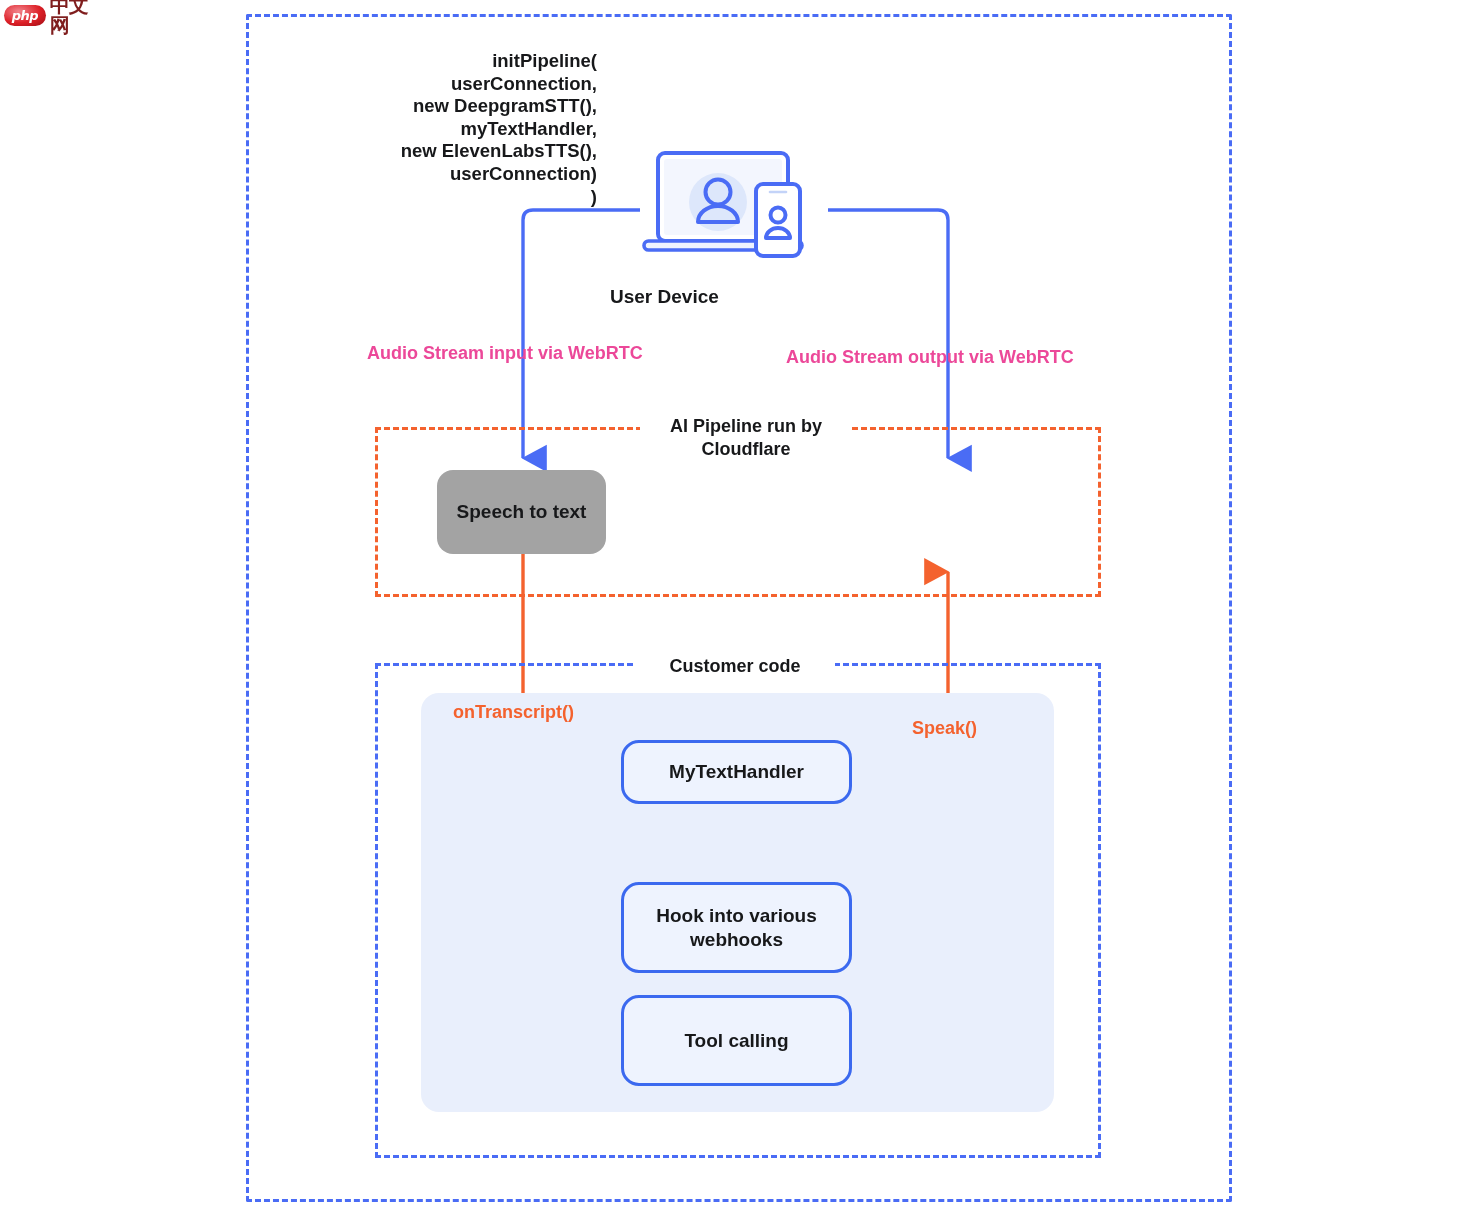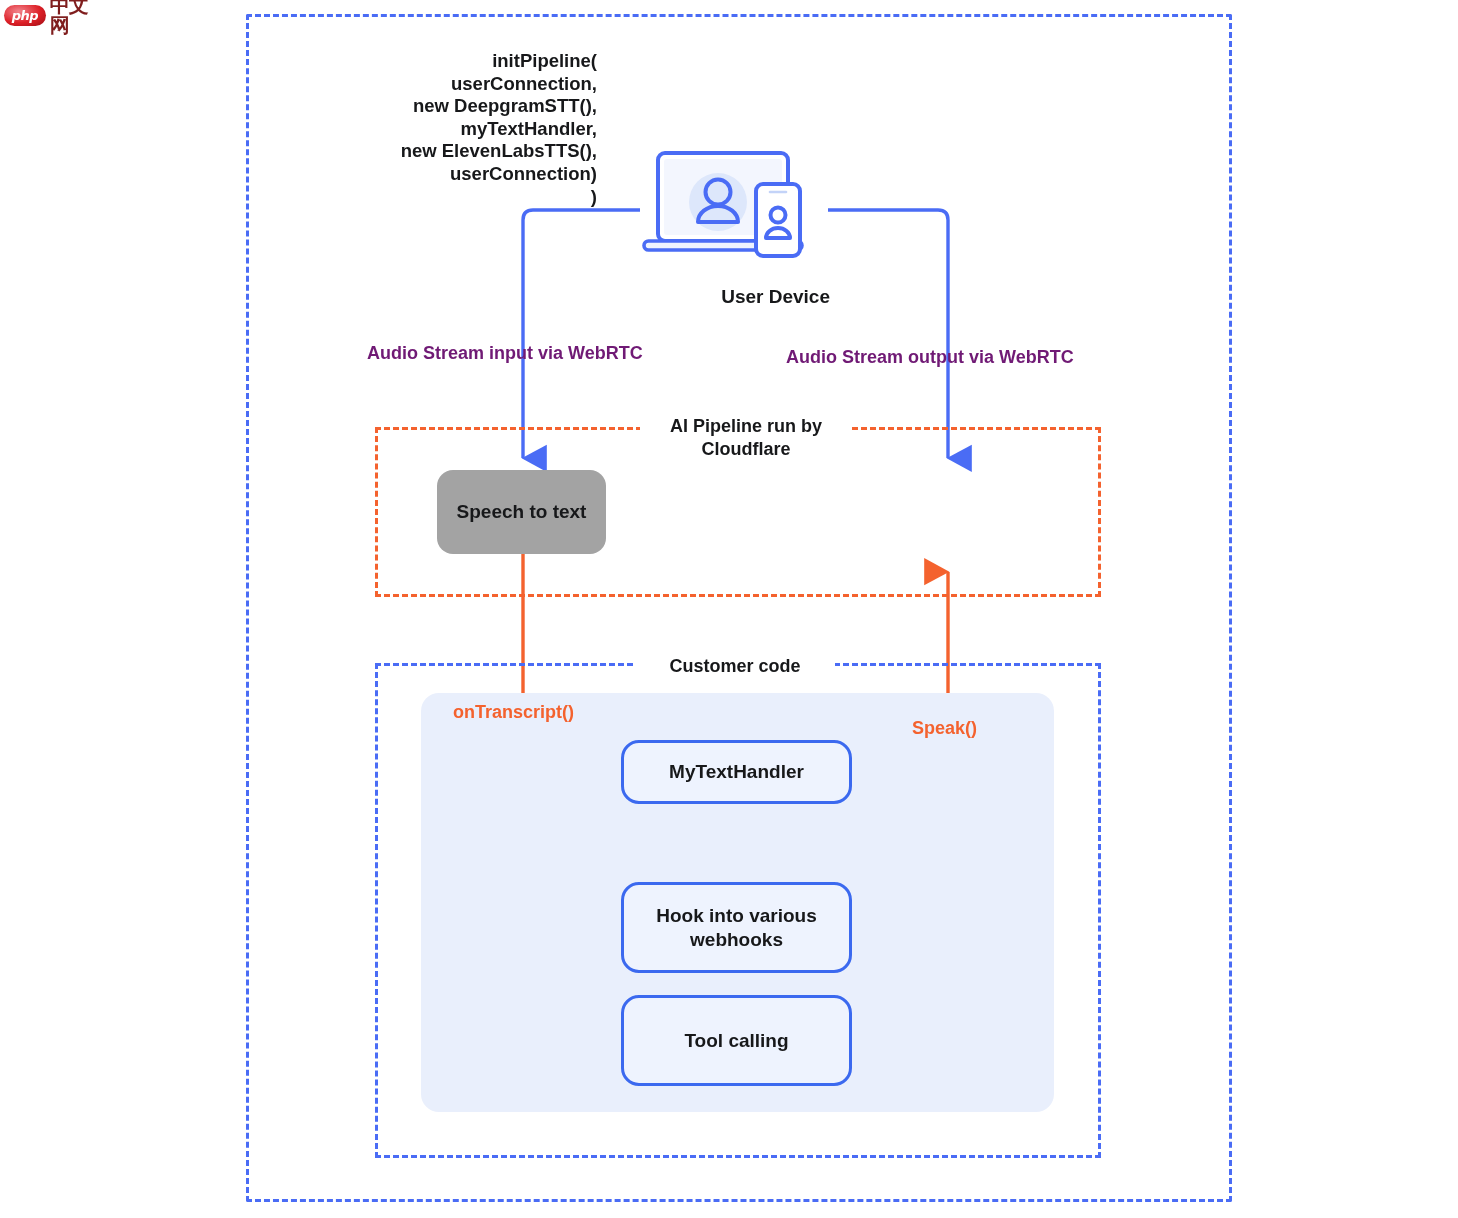"User Device" #label-user-device { text-align: right -> left }
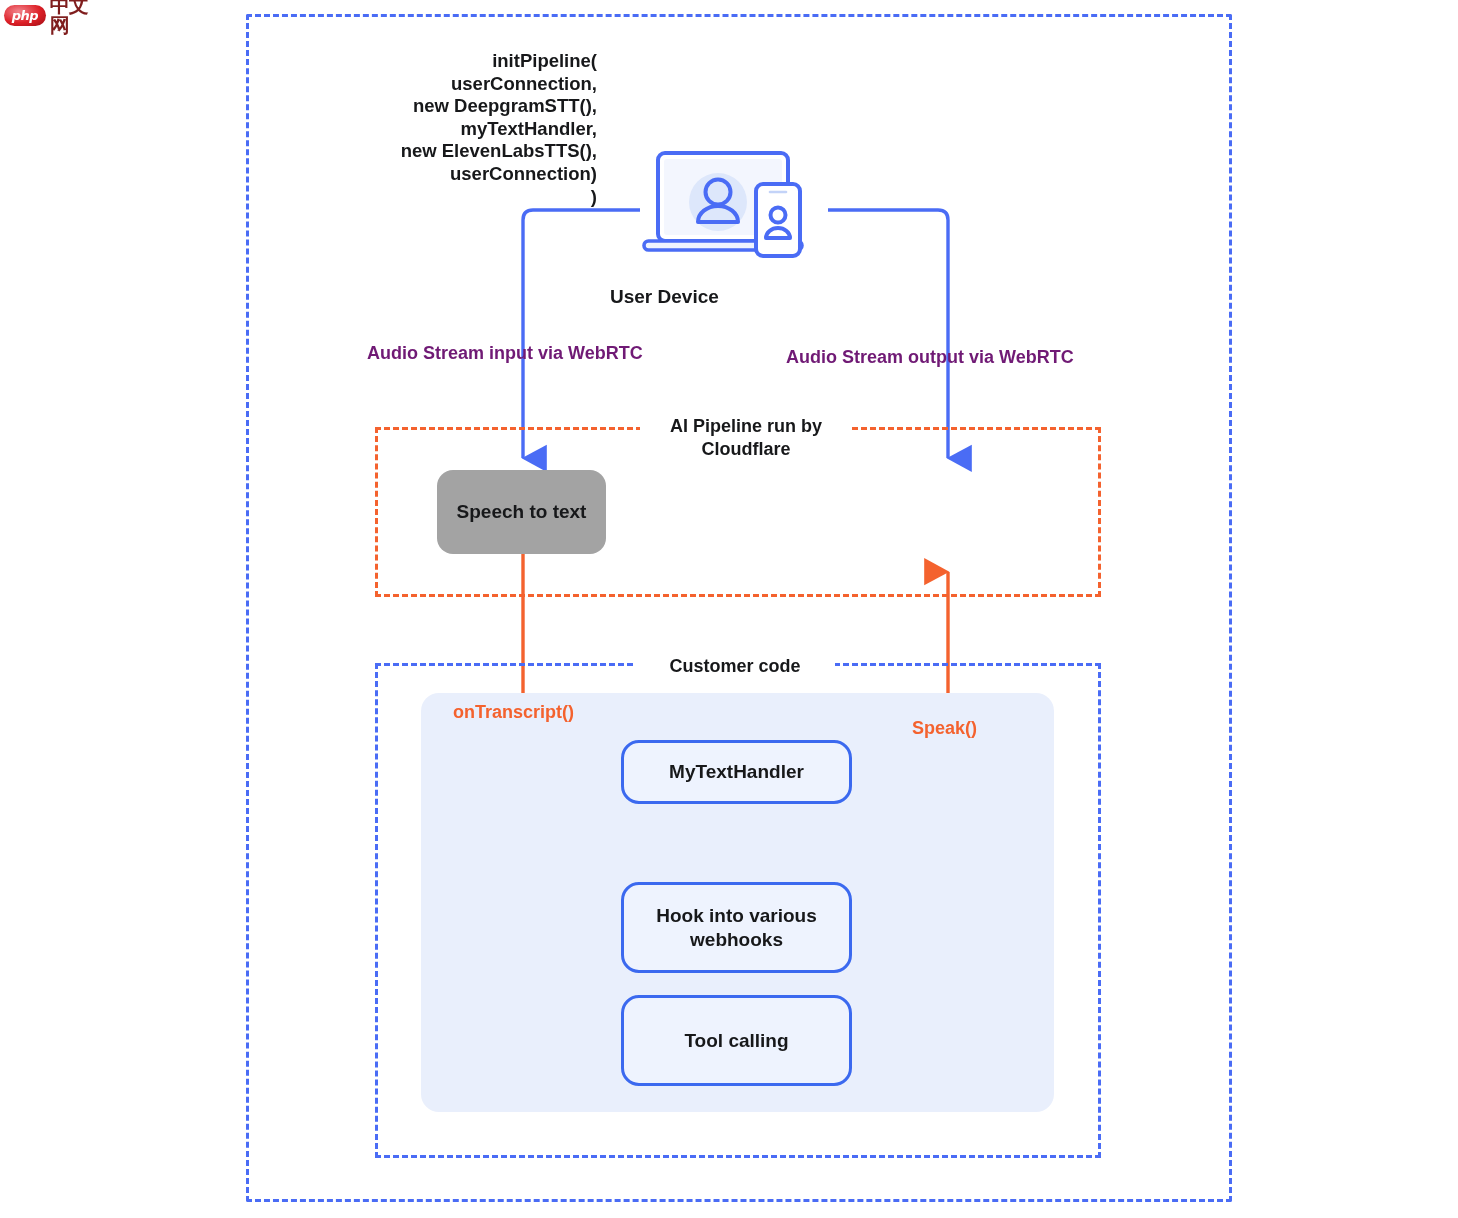"Audio Stream input via WebRTC" .edge-label-blue { color: #701a75 -> #ec4899 }
